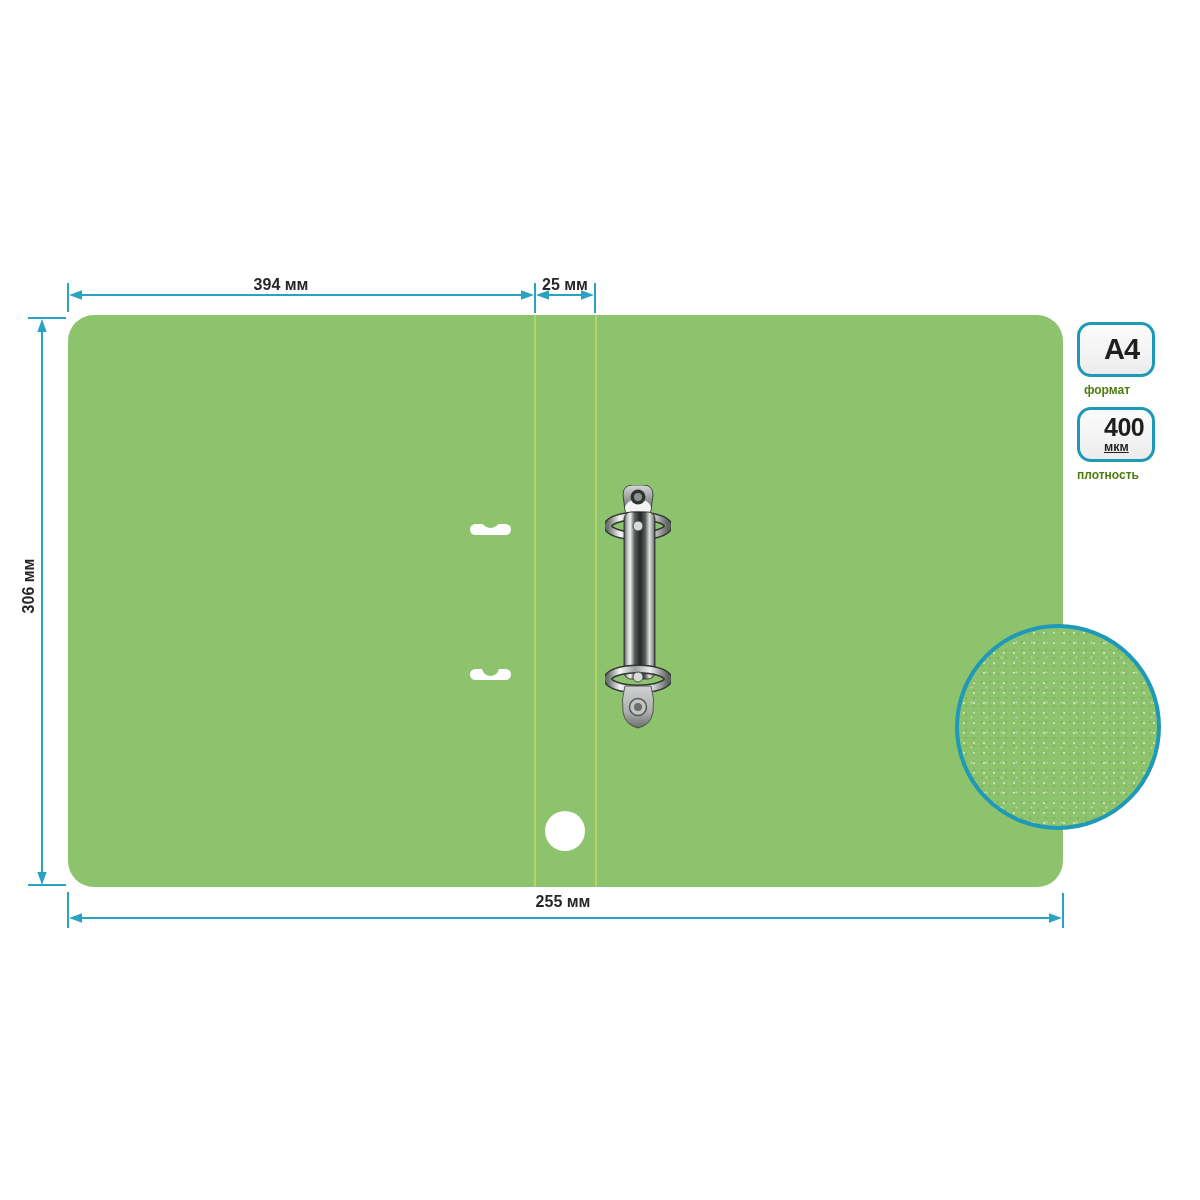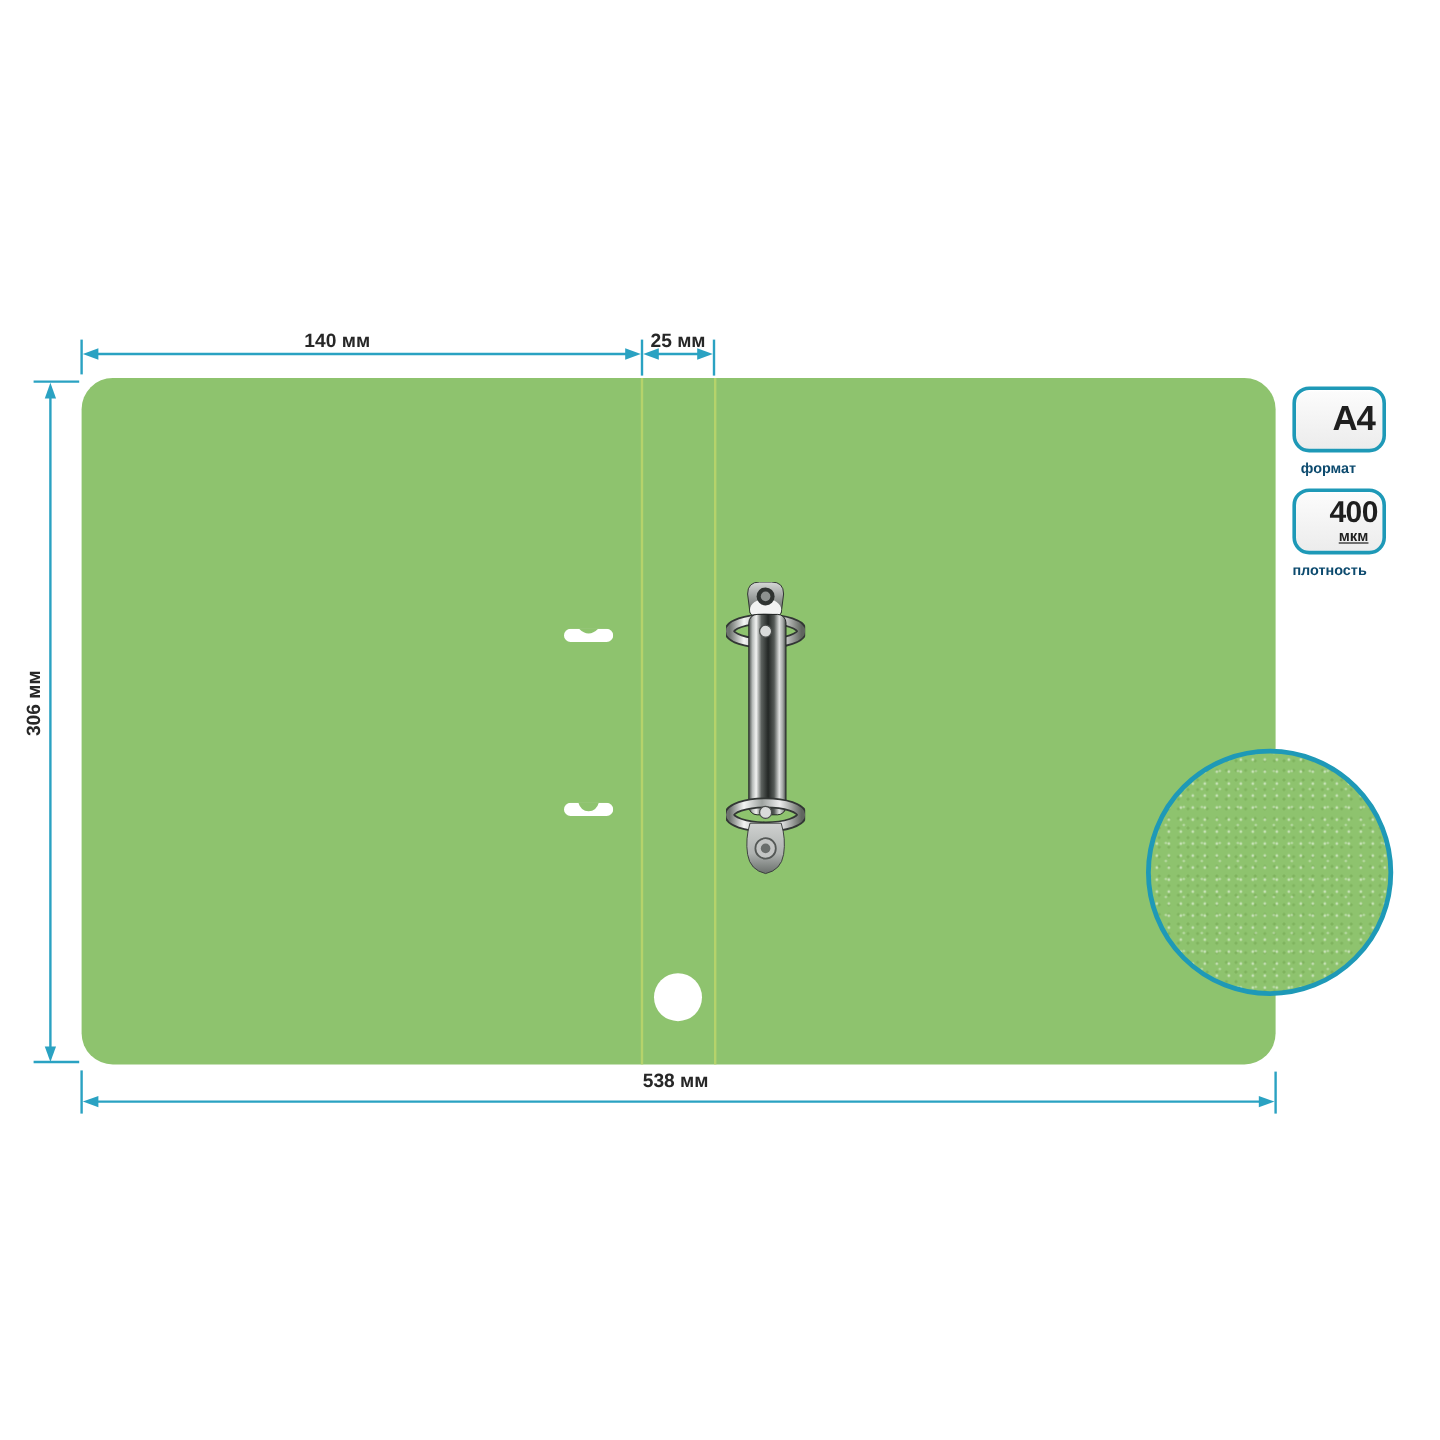"140 мм" div.dim-label { text: 140 -> 394 }
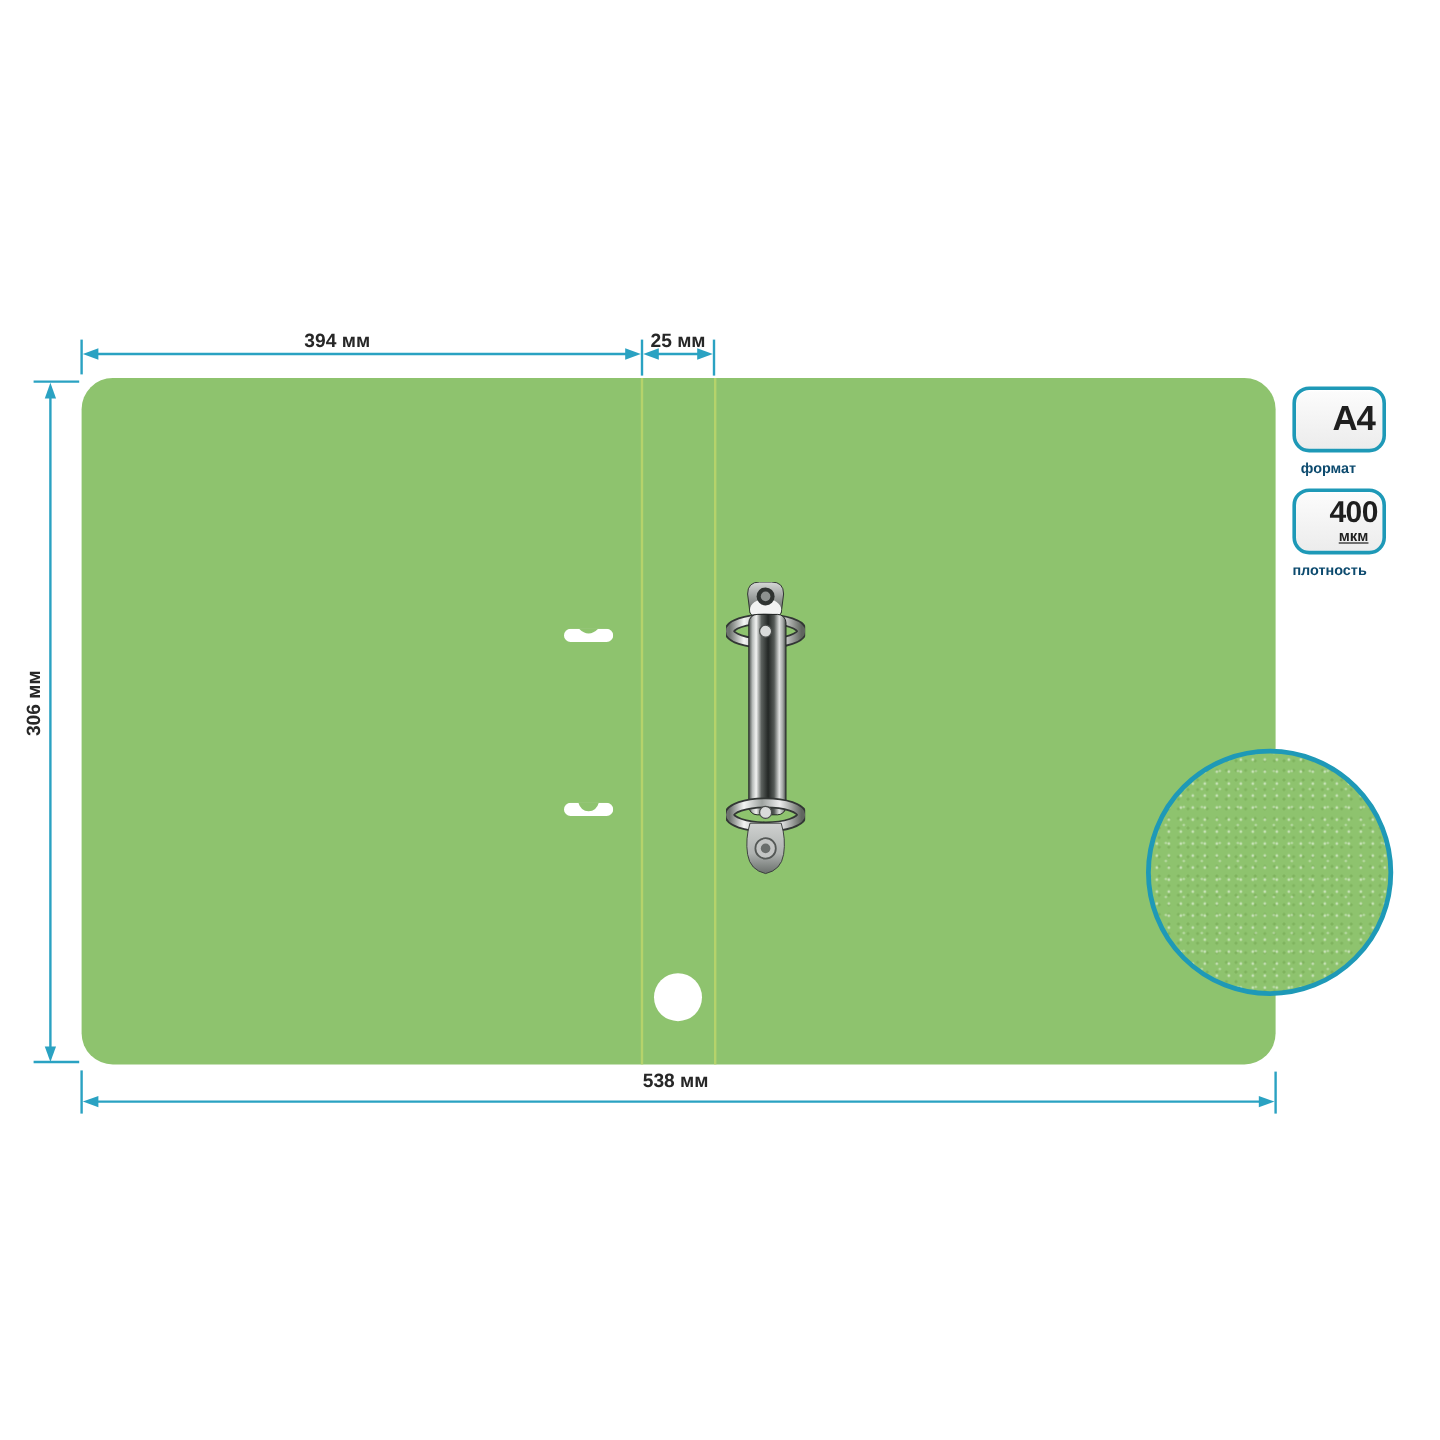"A4" .badge-box { align-items: center -> flex-start }
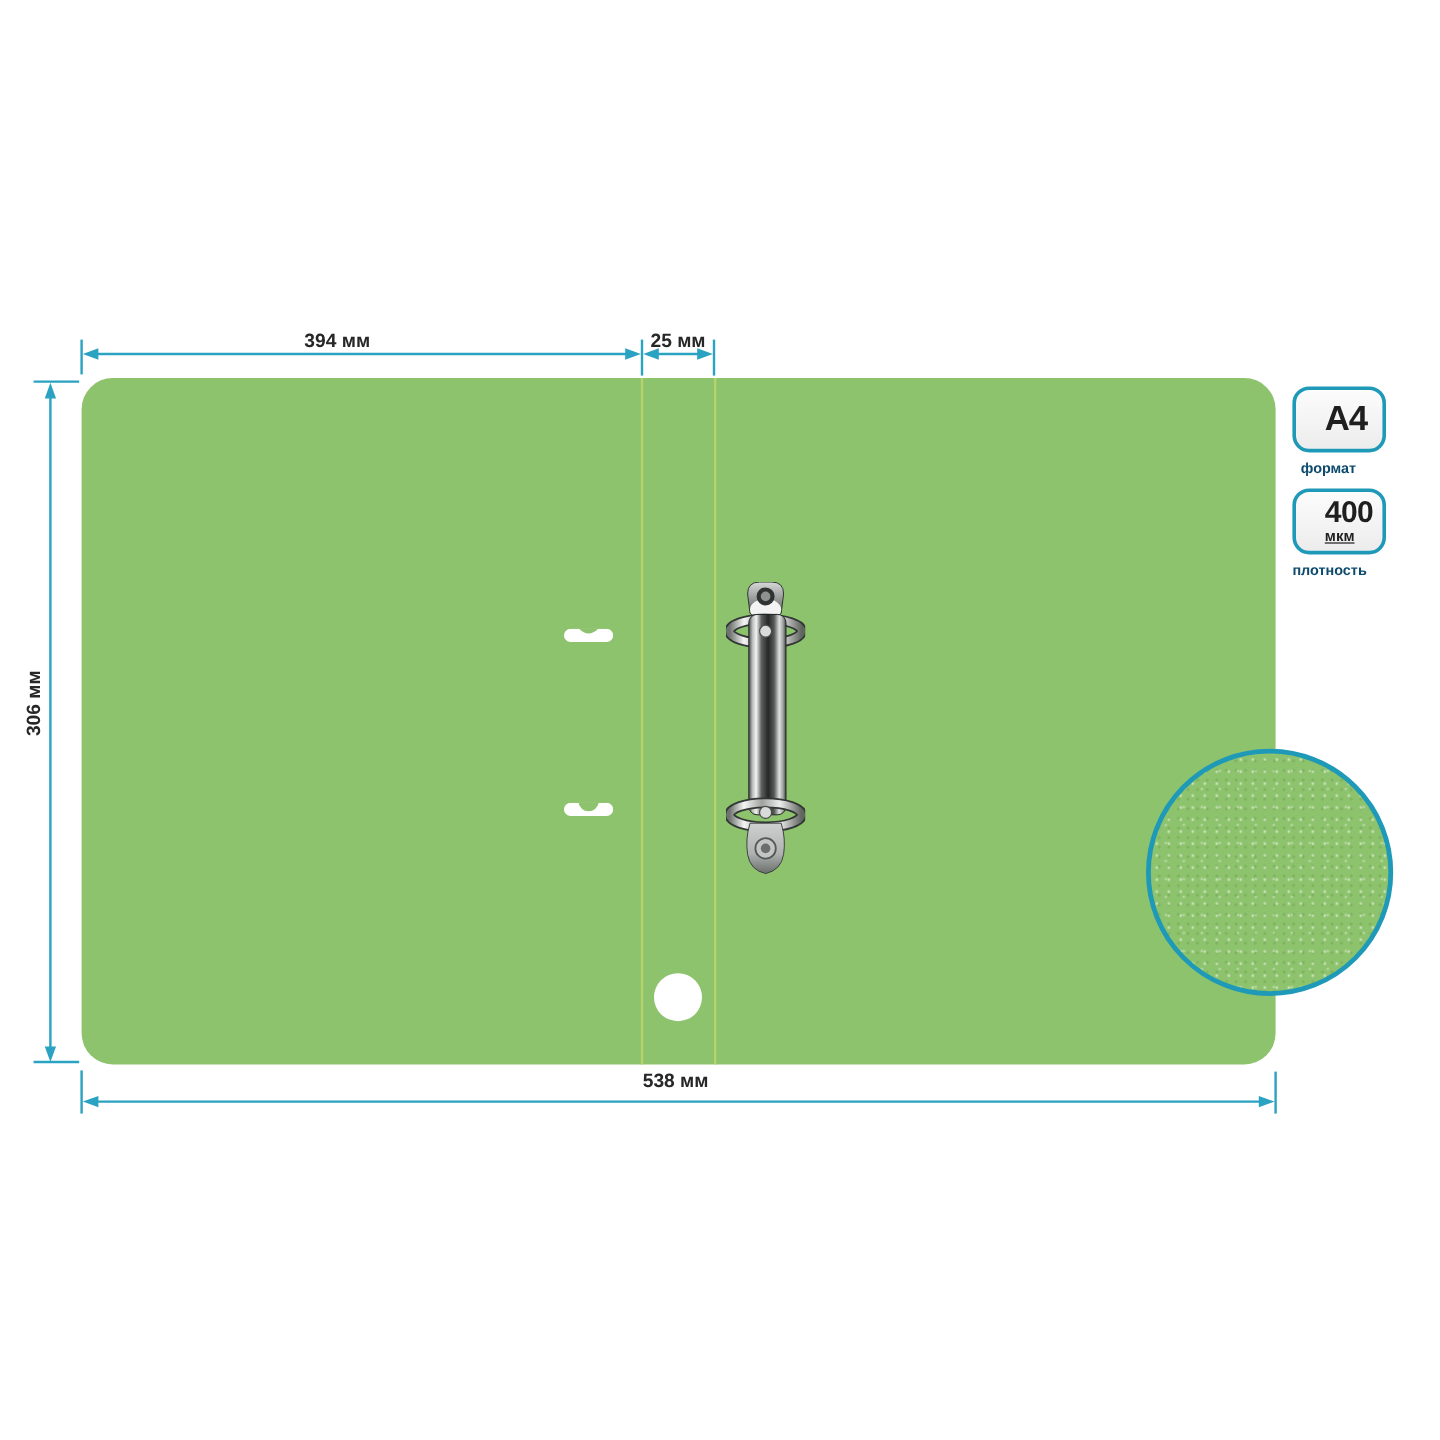"формат" .badge-caption { color: #0c4a6e -> #4d7c0f }
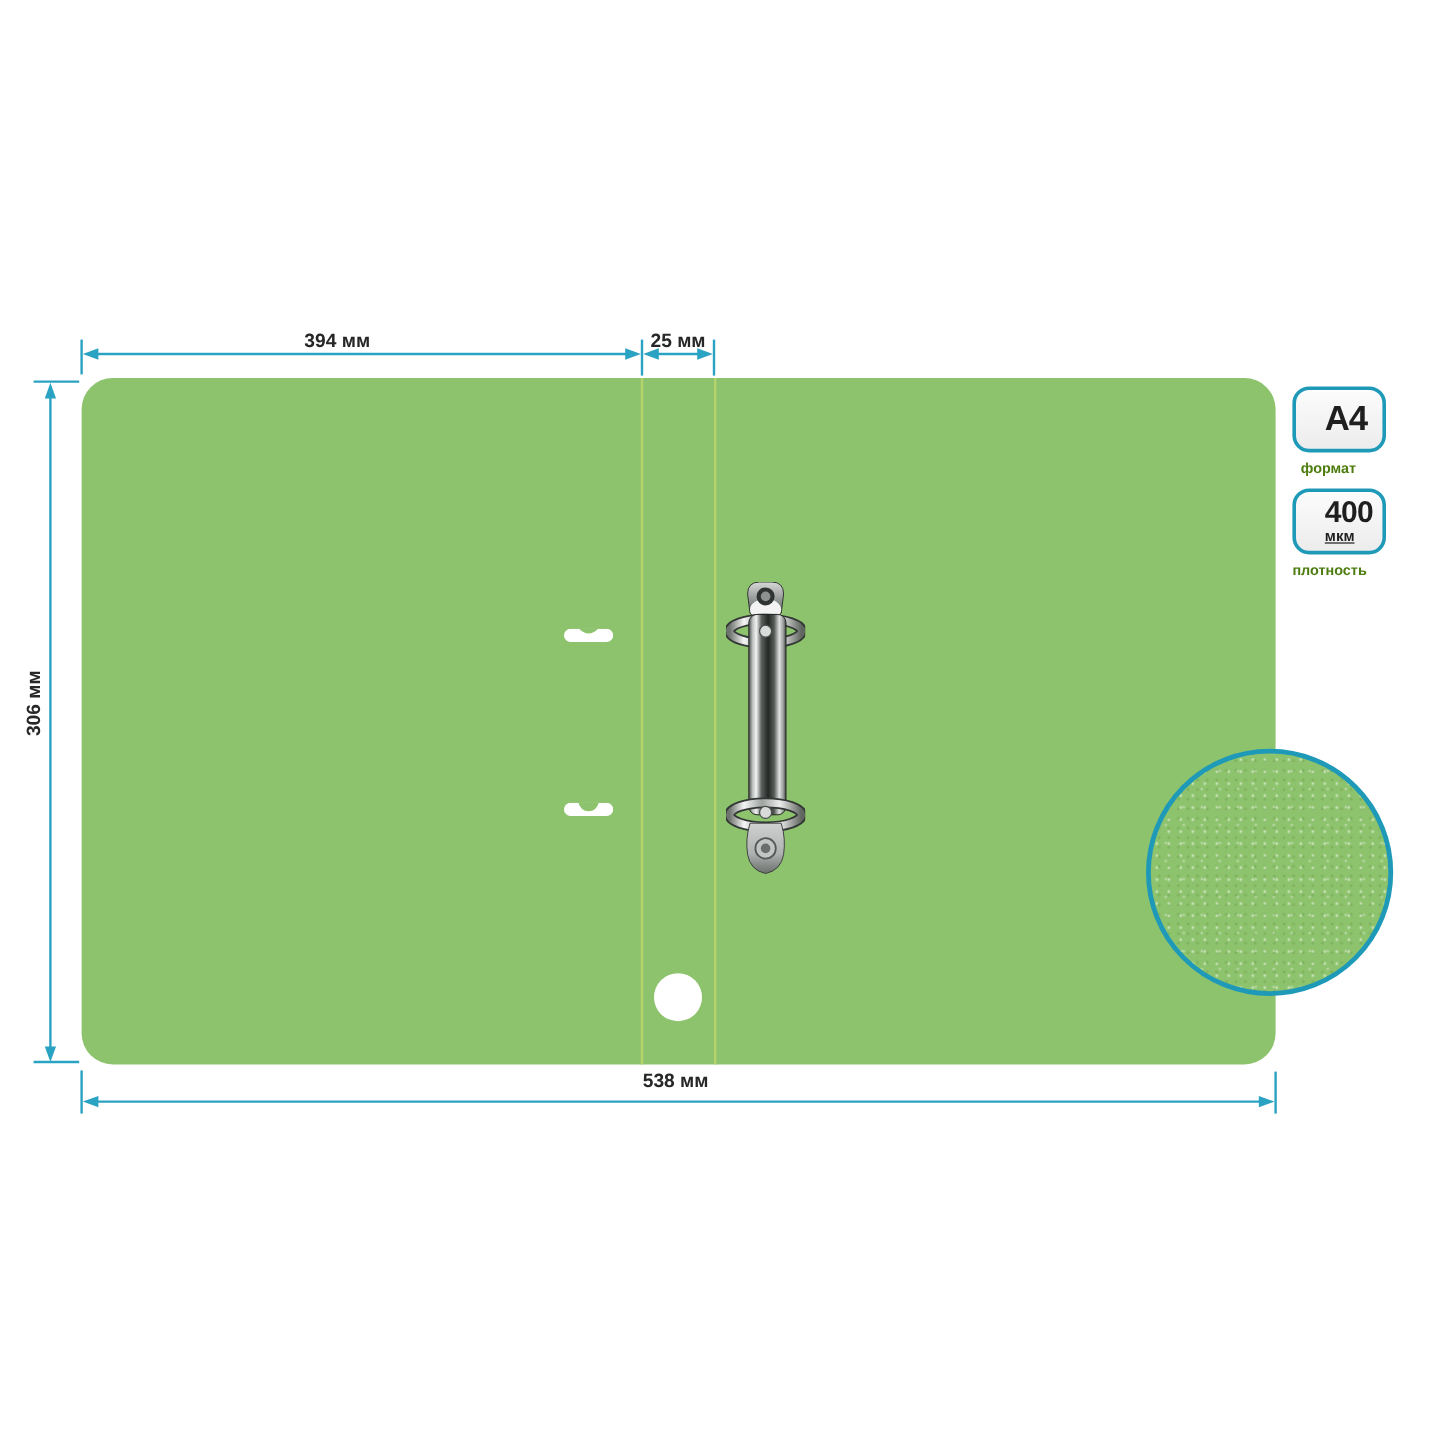"538 мм" div.dim-label { text: 538 -> 255 }
